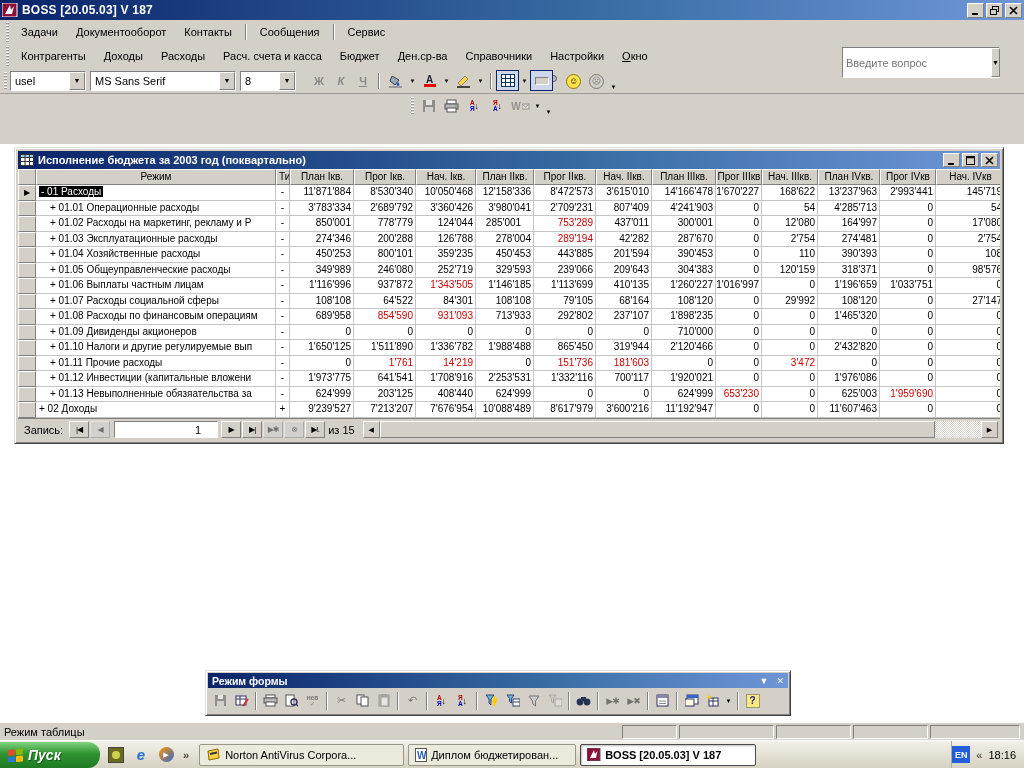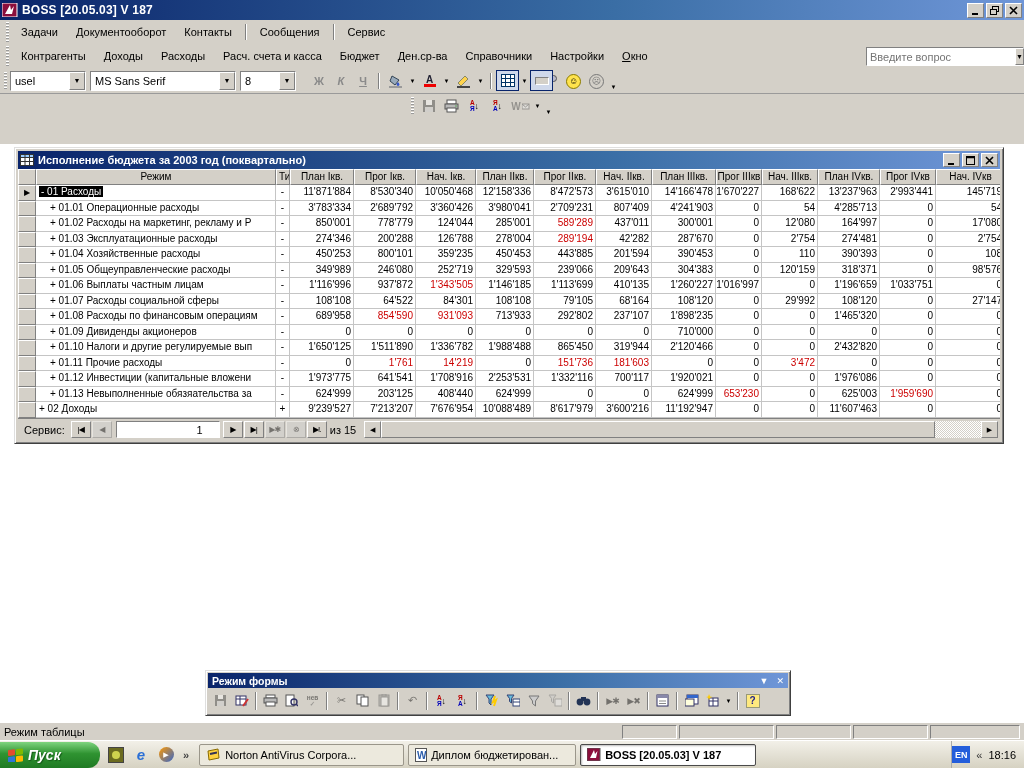"Введите вопрос" .ask-combo { height: 19px -> 31px; right: 0 -> 24px }
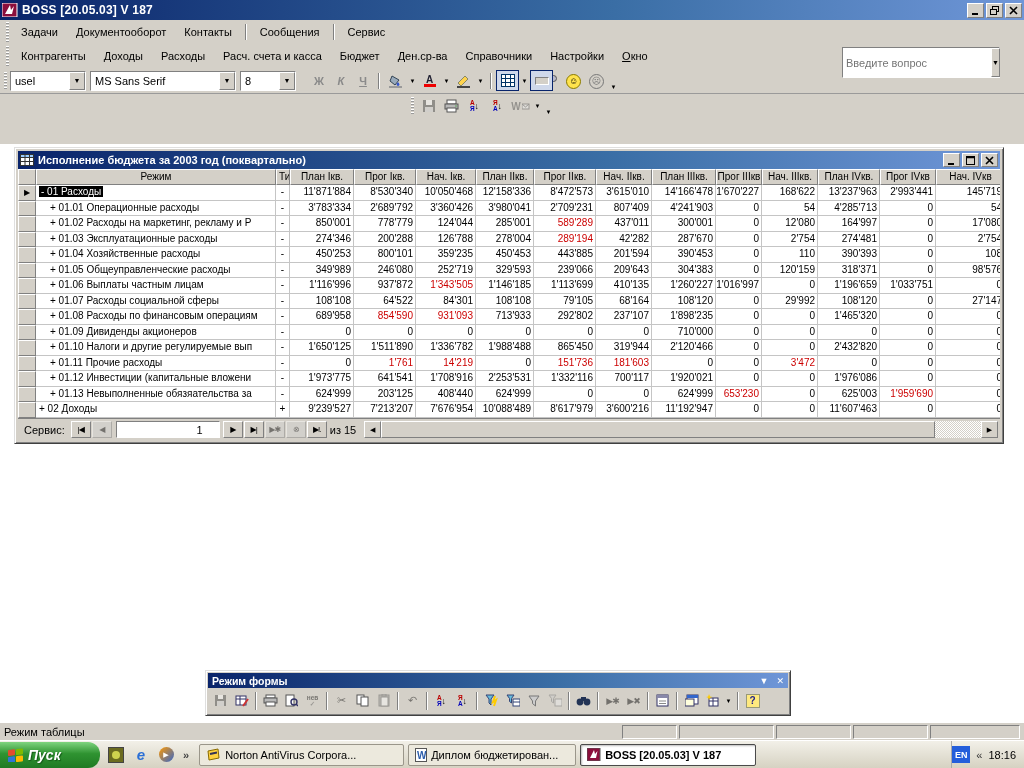"285'001" div.g-cell { text-align: none -> center }
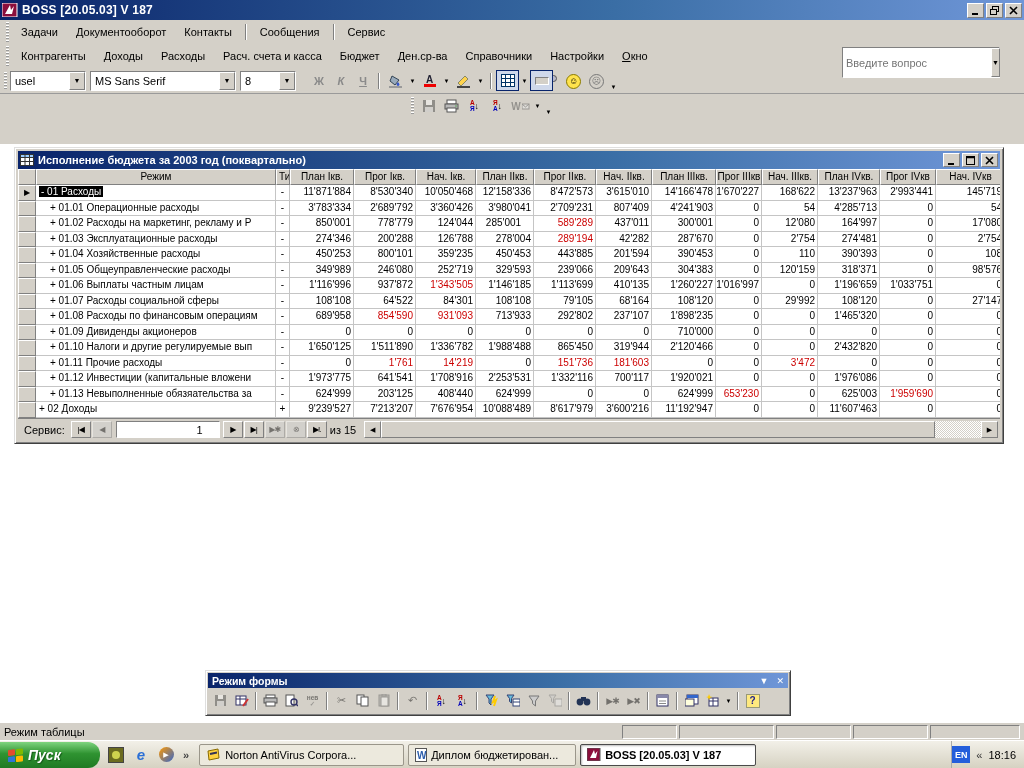"589'289" div.g-cell { text: 589'289 -> 753'289 }
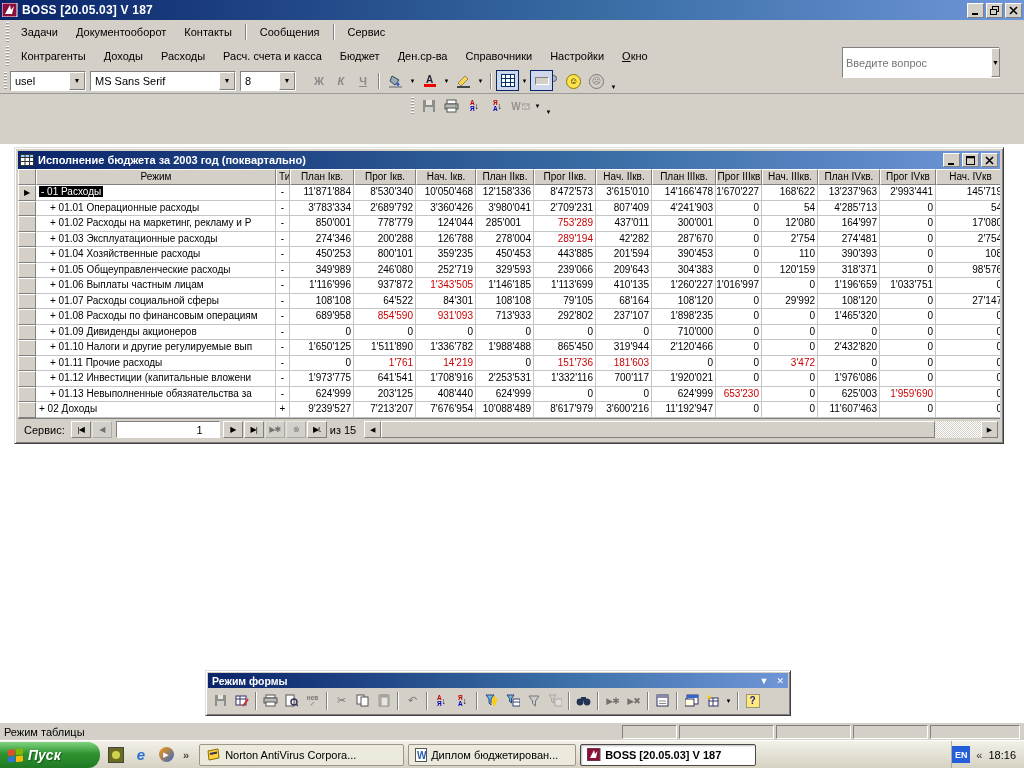"Сервис:" span.nav-label { text: Сервис -> Запись }
